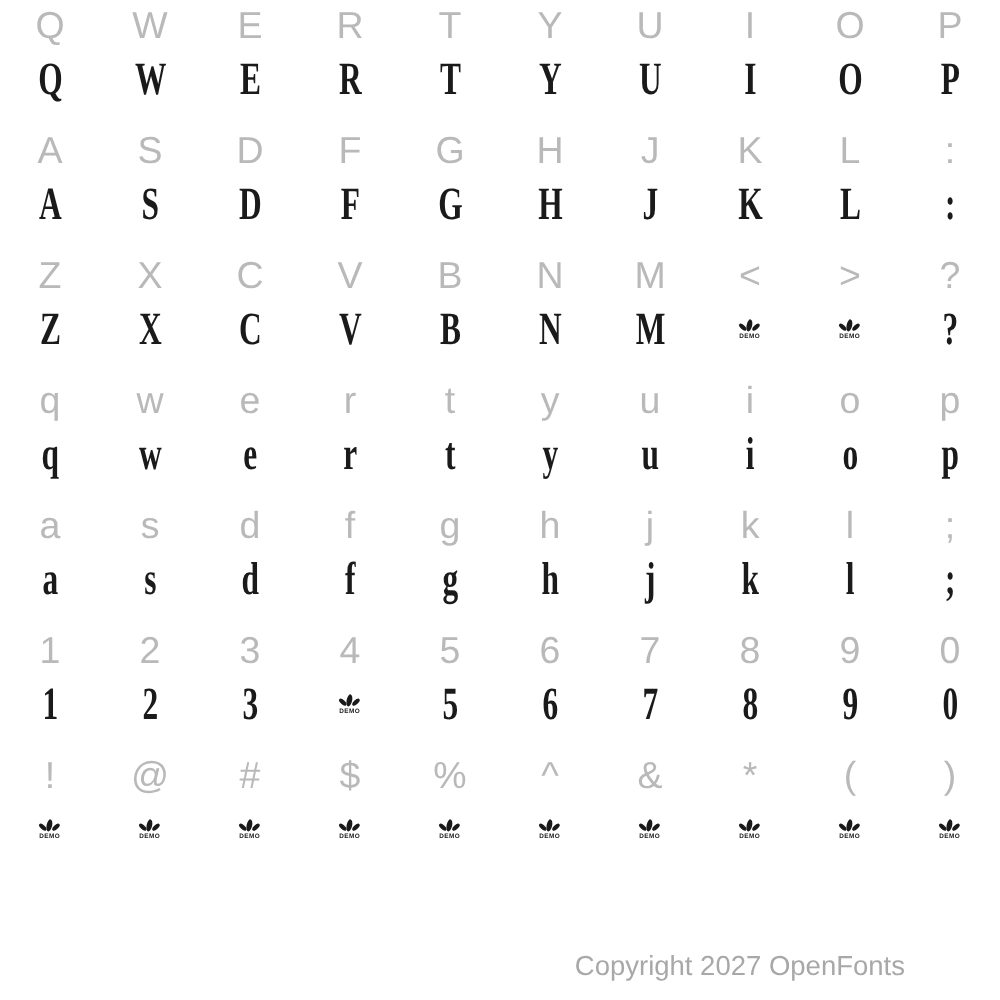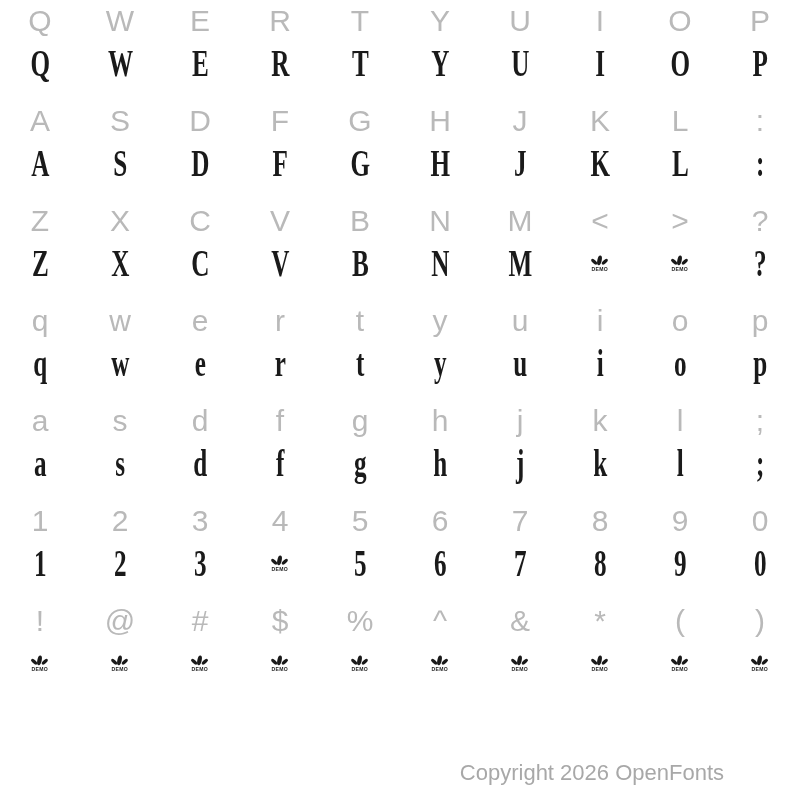"Copyright 2026 OpenFonts" div.footer-copyright { text: 2026 -> 2027 }
